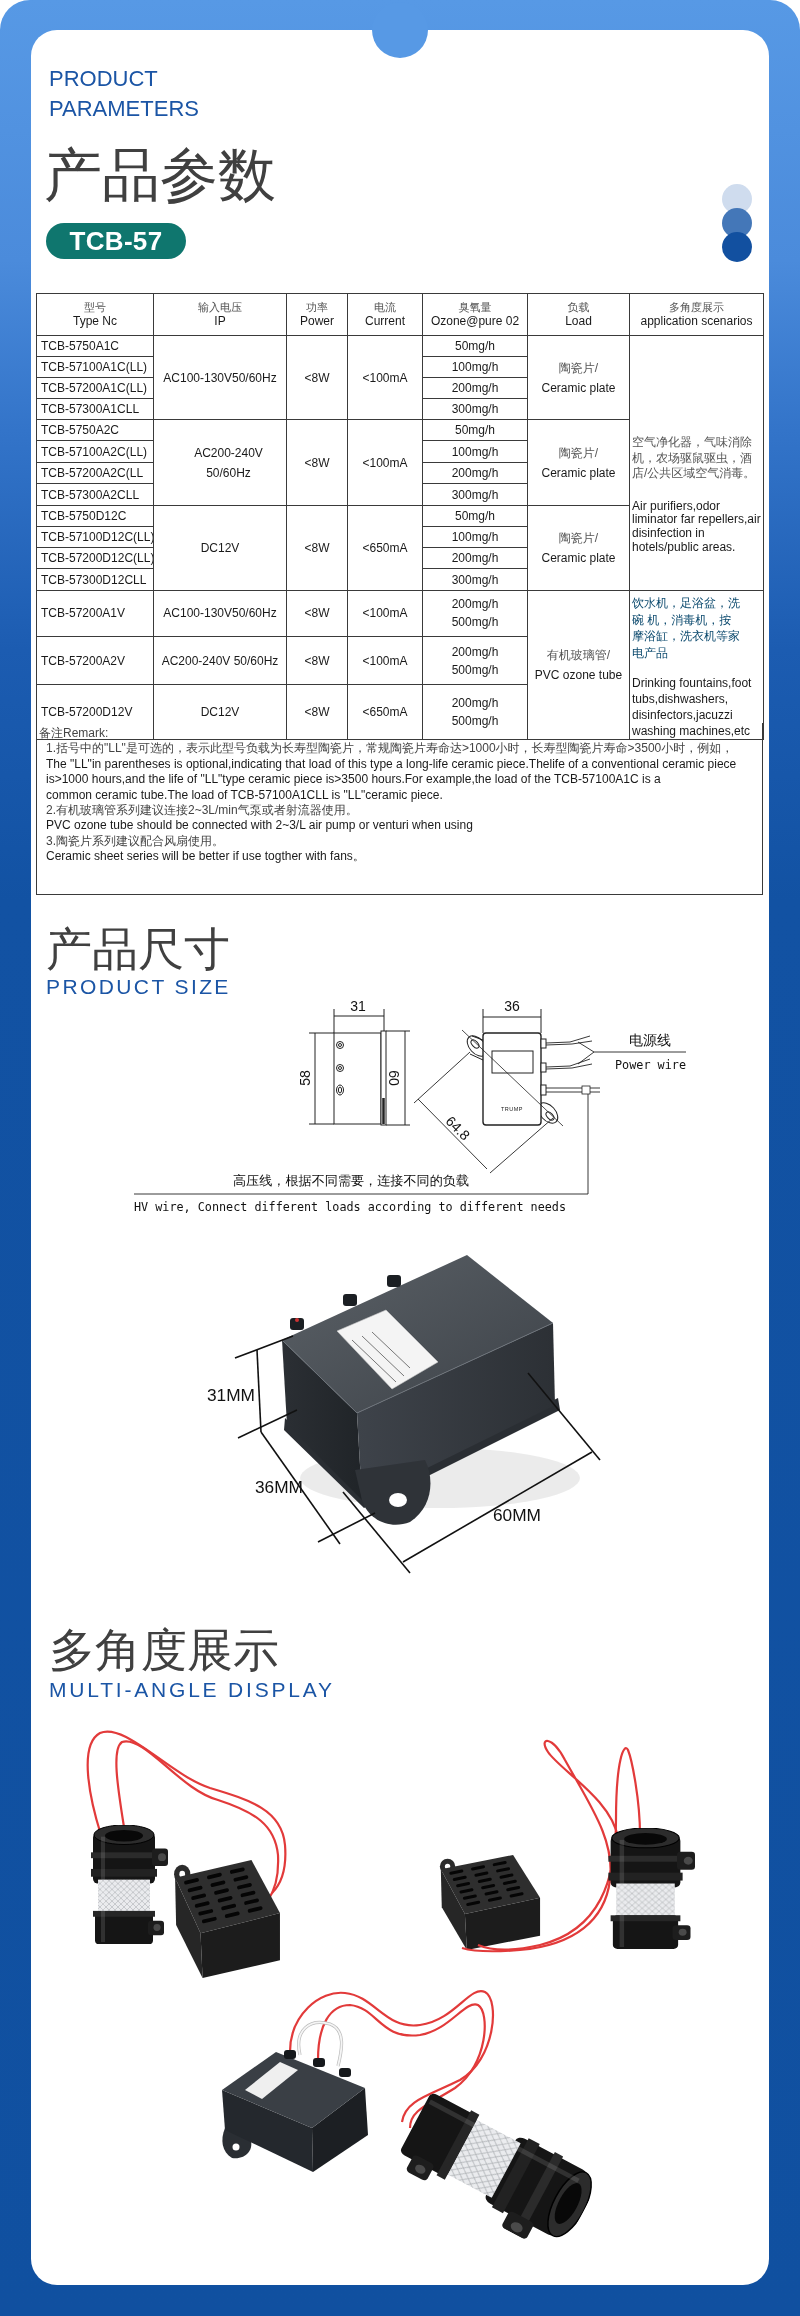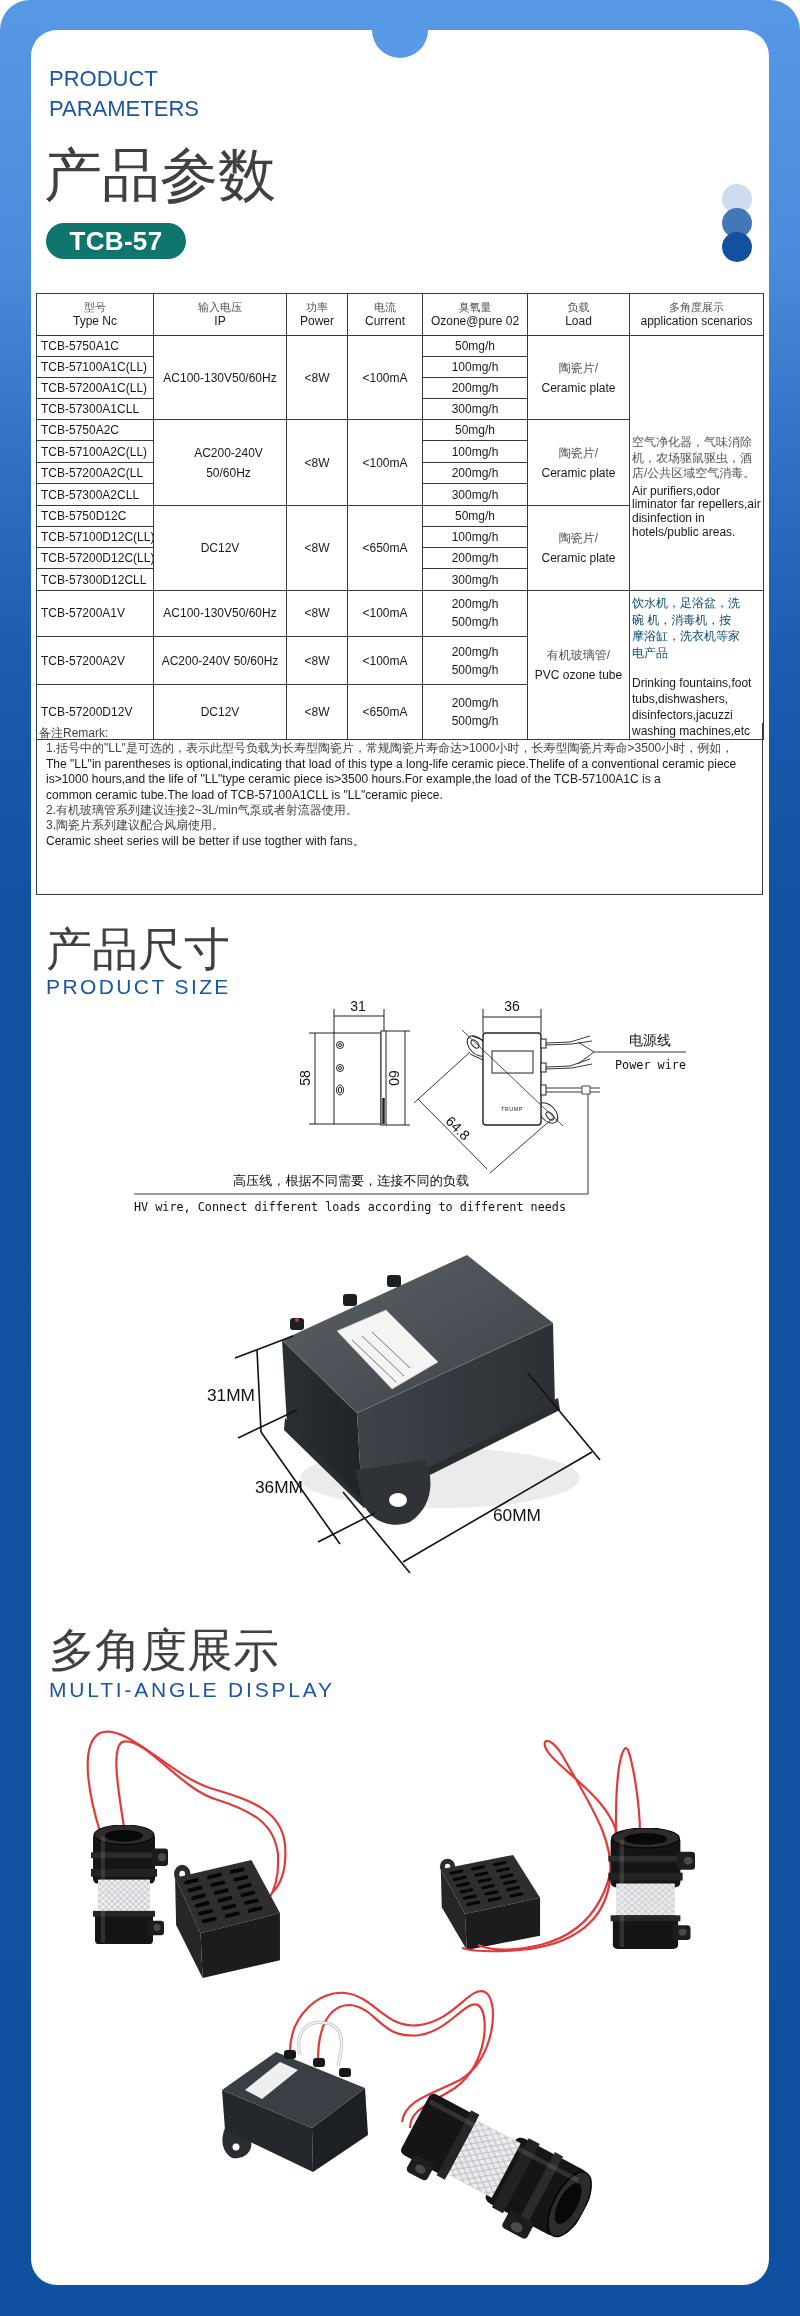"Air purifiers,odor" .app1 .en { margin-top: 3px -> 18px }
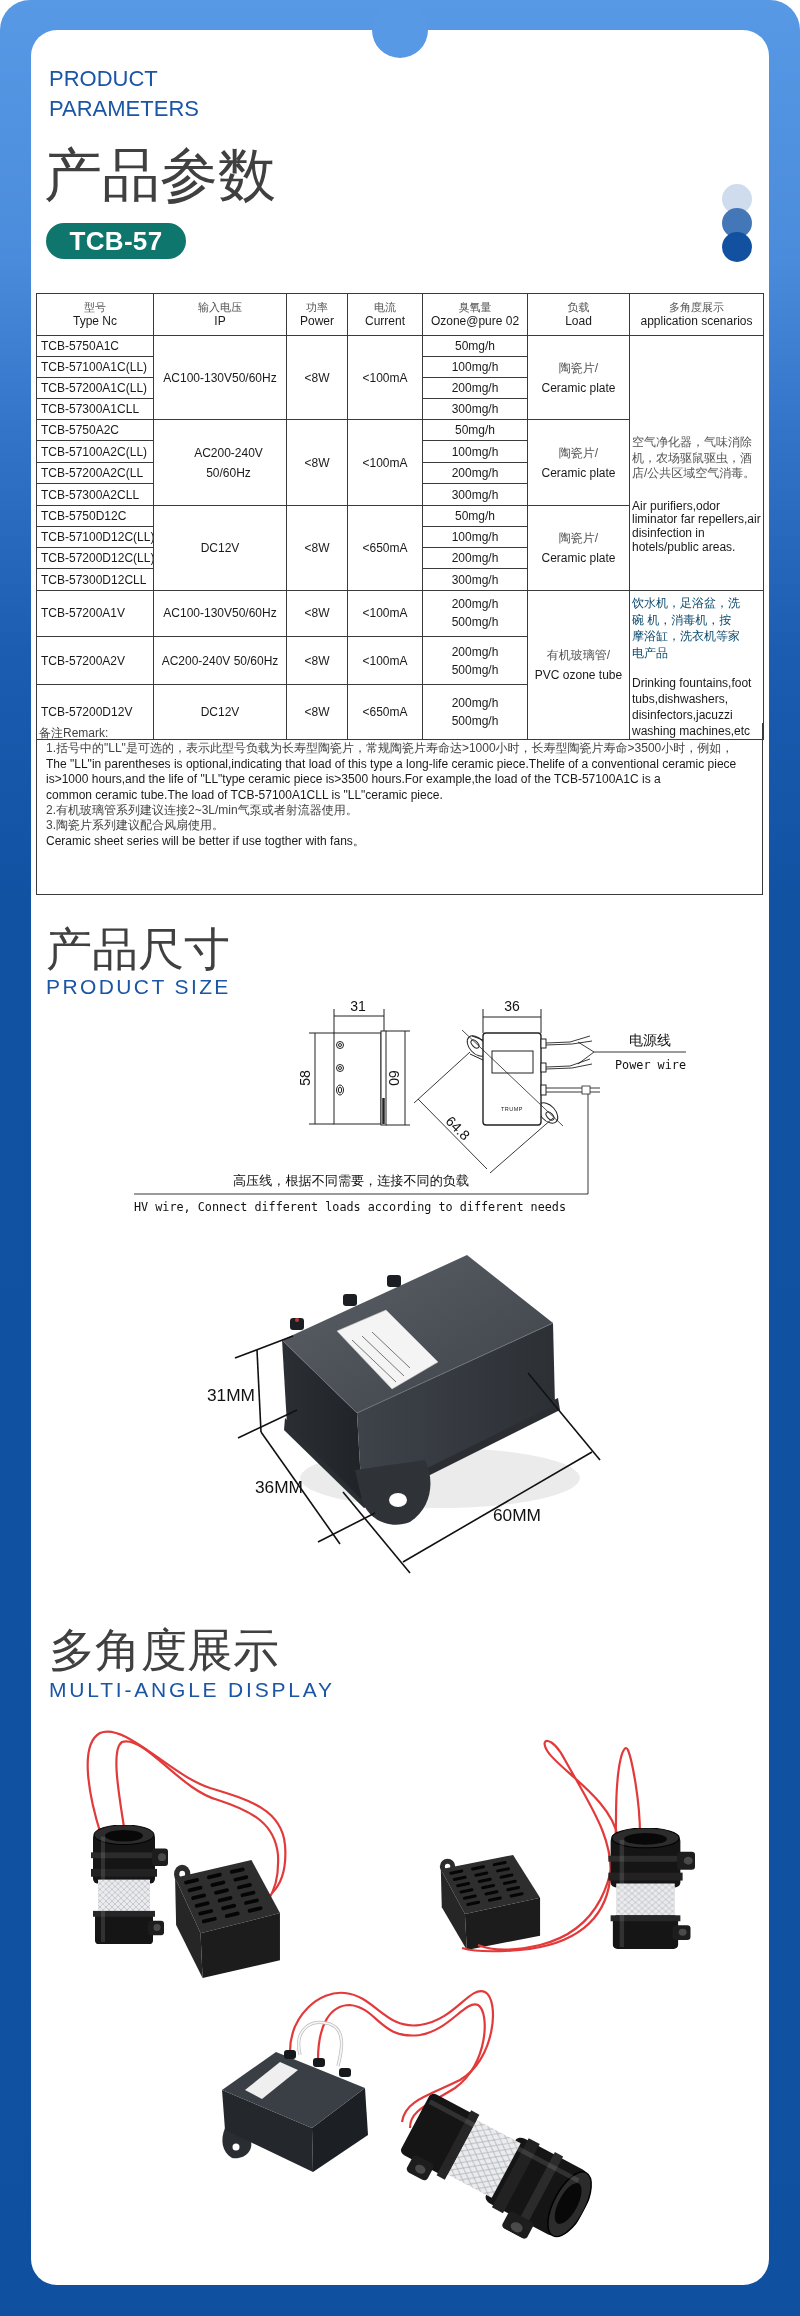"PVC ozone tube should be" div.ln { html: none -> <div>PVC ozone tube should be connected with 2~3/L air pump or venturi when using</div> }
